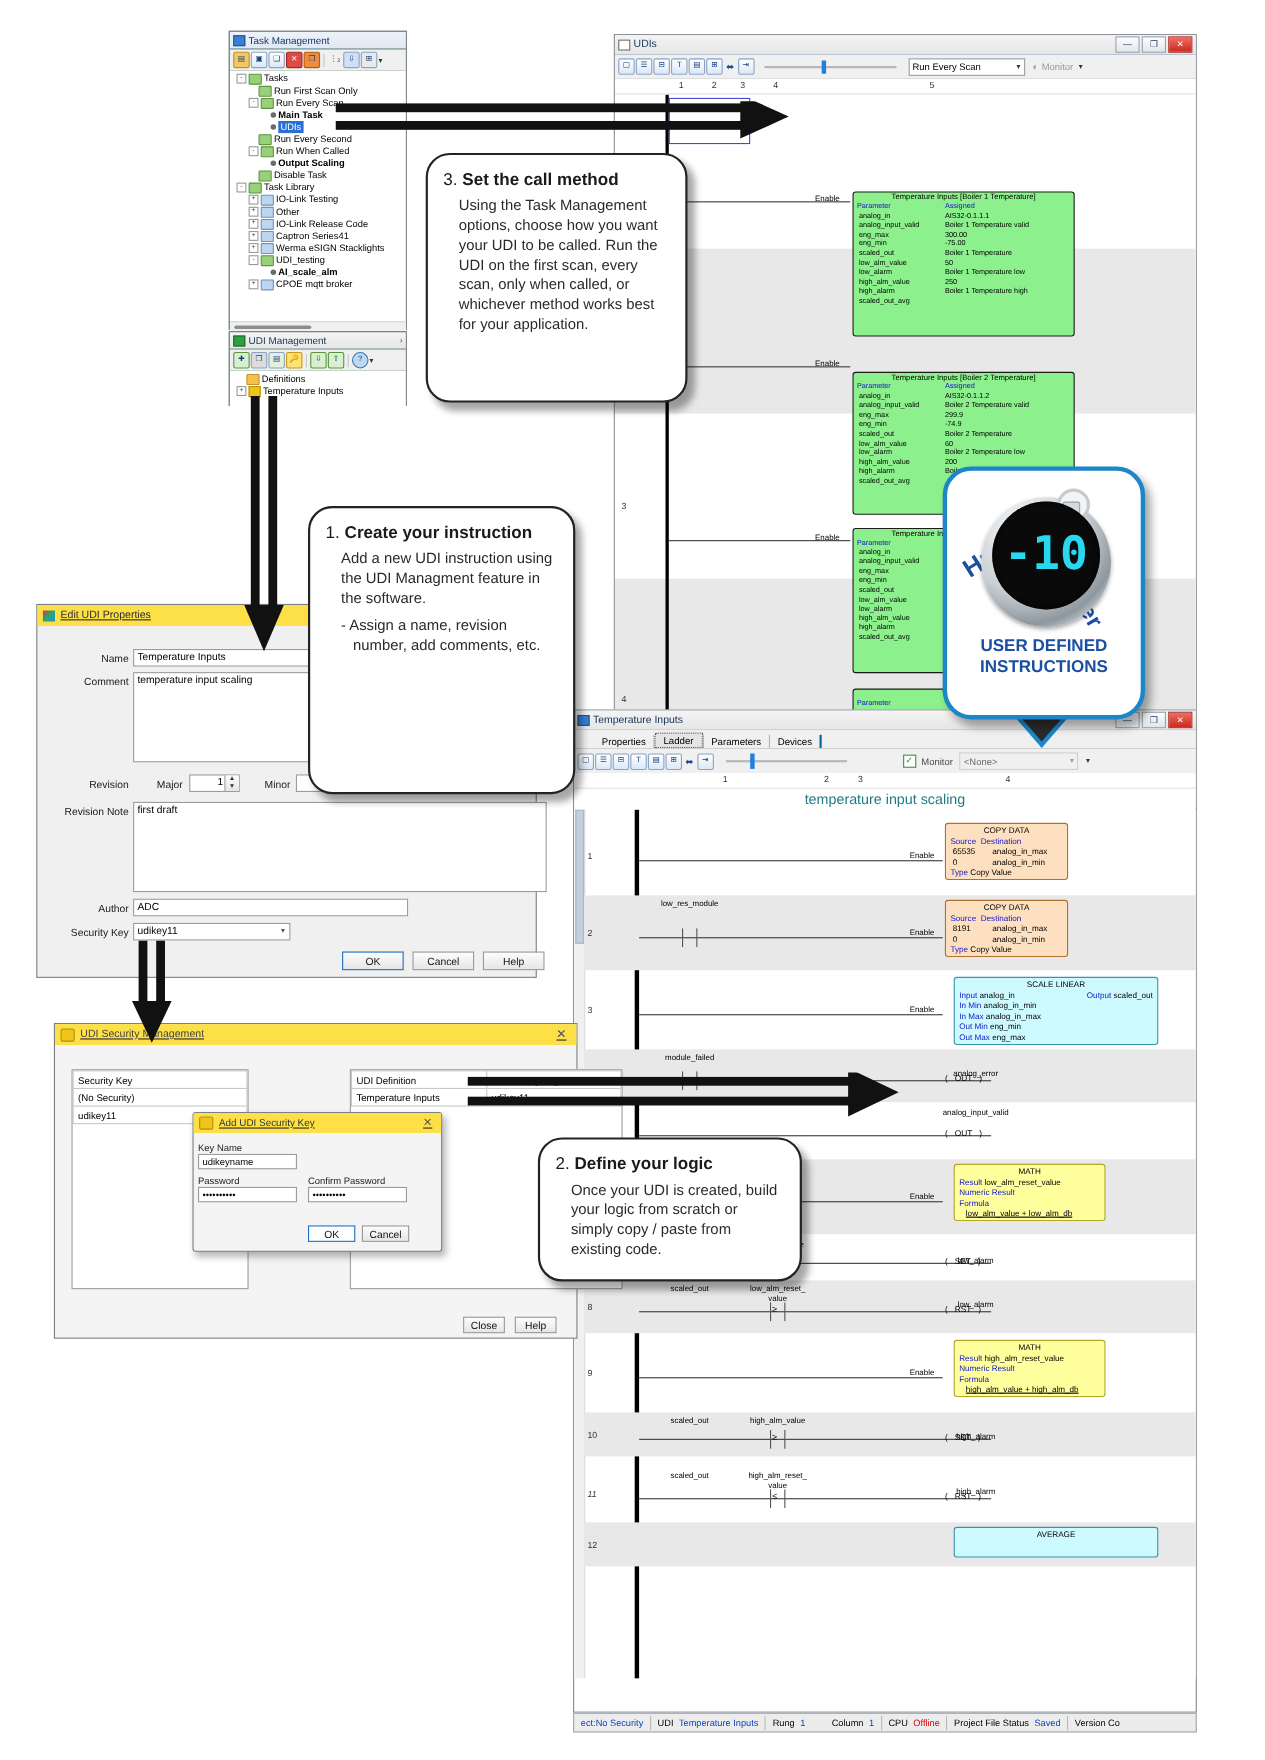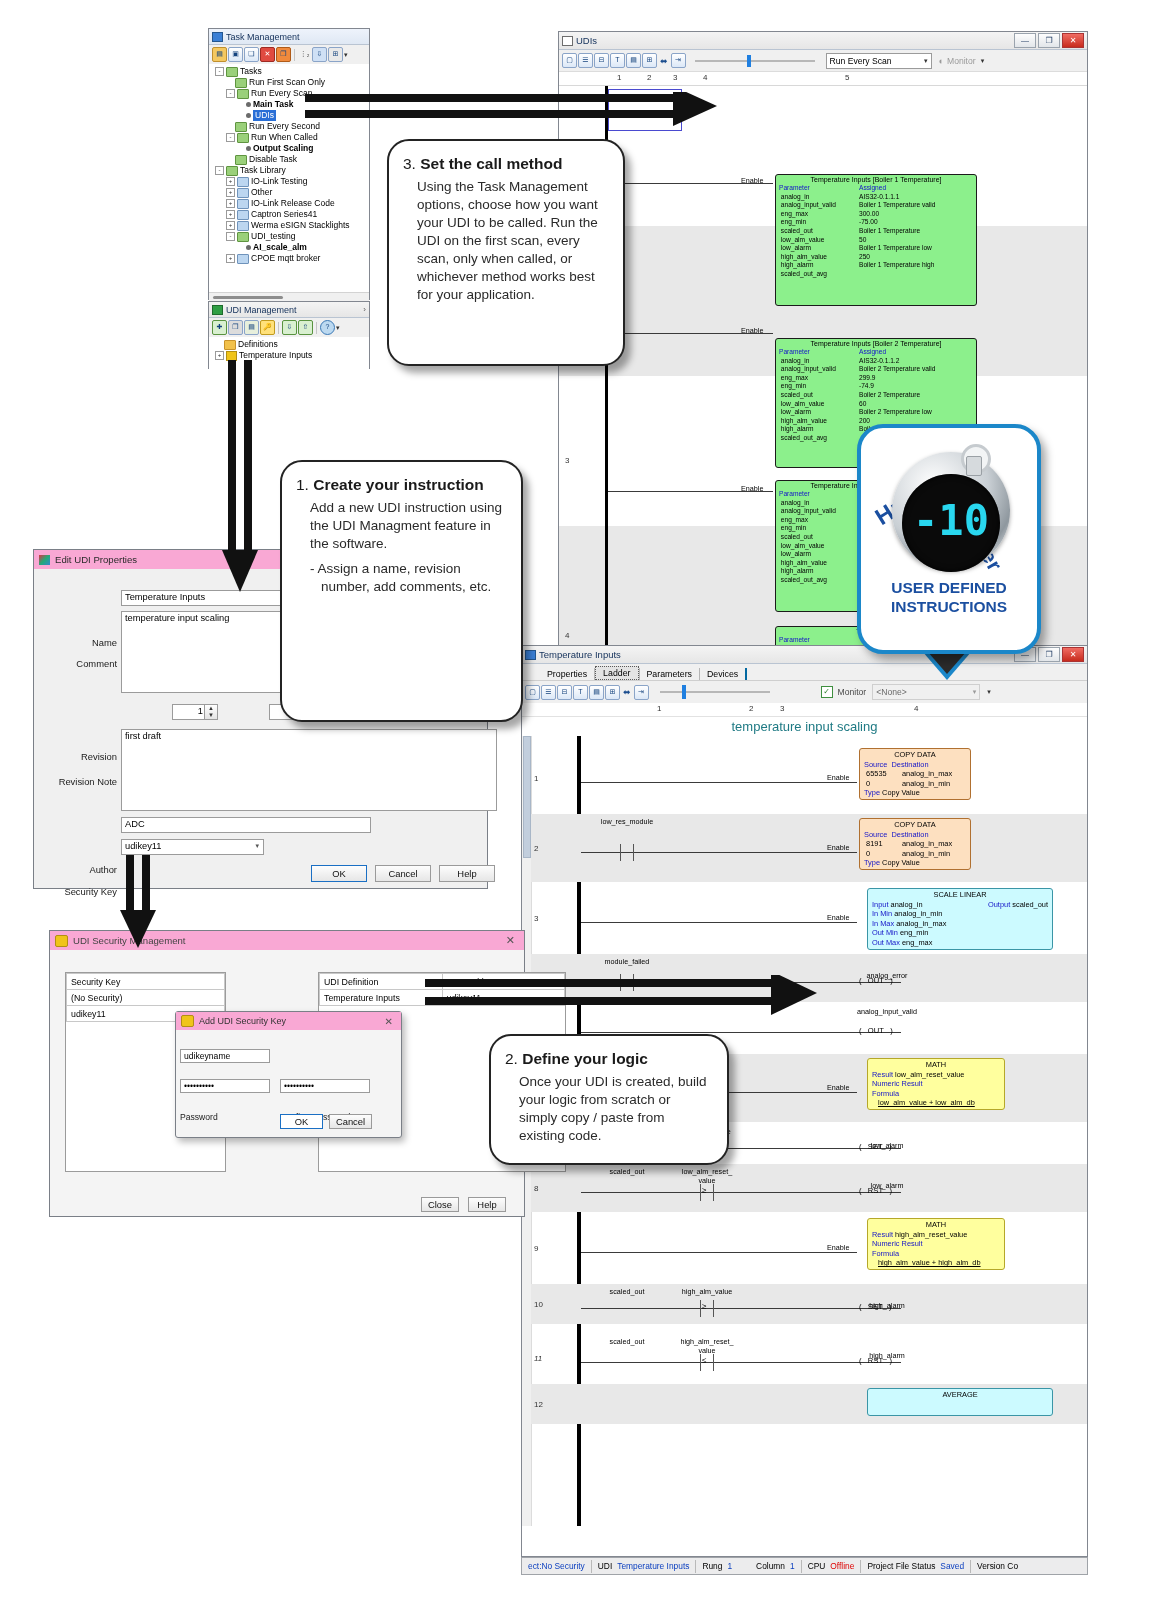"-10" .watch-in { top: 22px -> 4px }
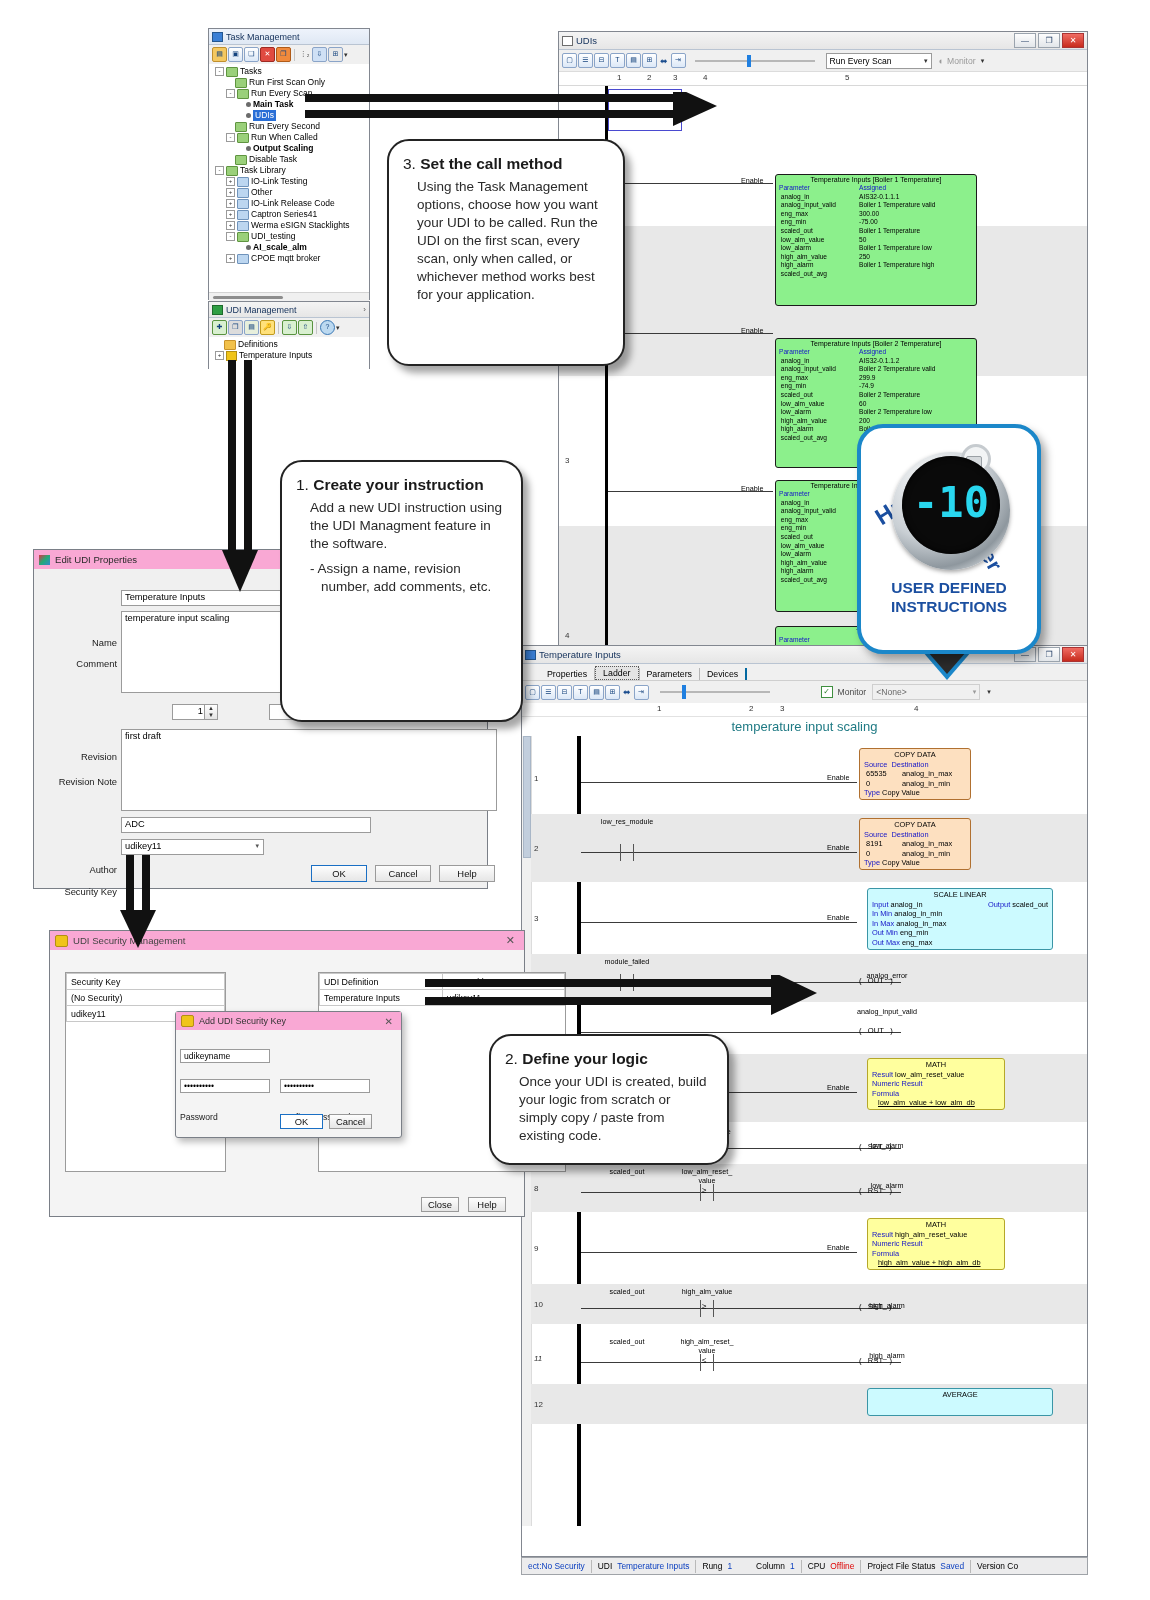"Edit UDI Properties" .dlg-ttl { background: #f9a8d4 -> #fde047; text-decoration: none -> underline }
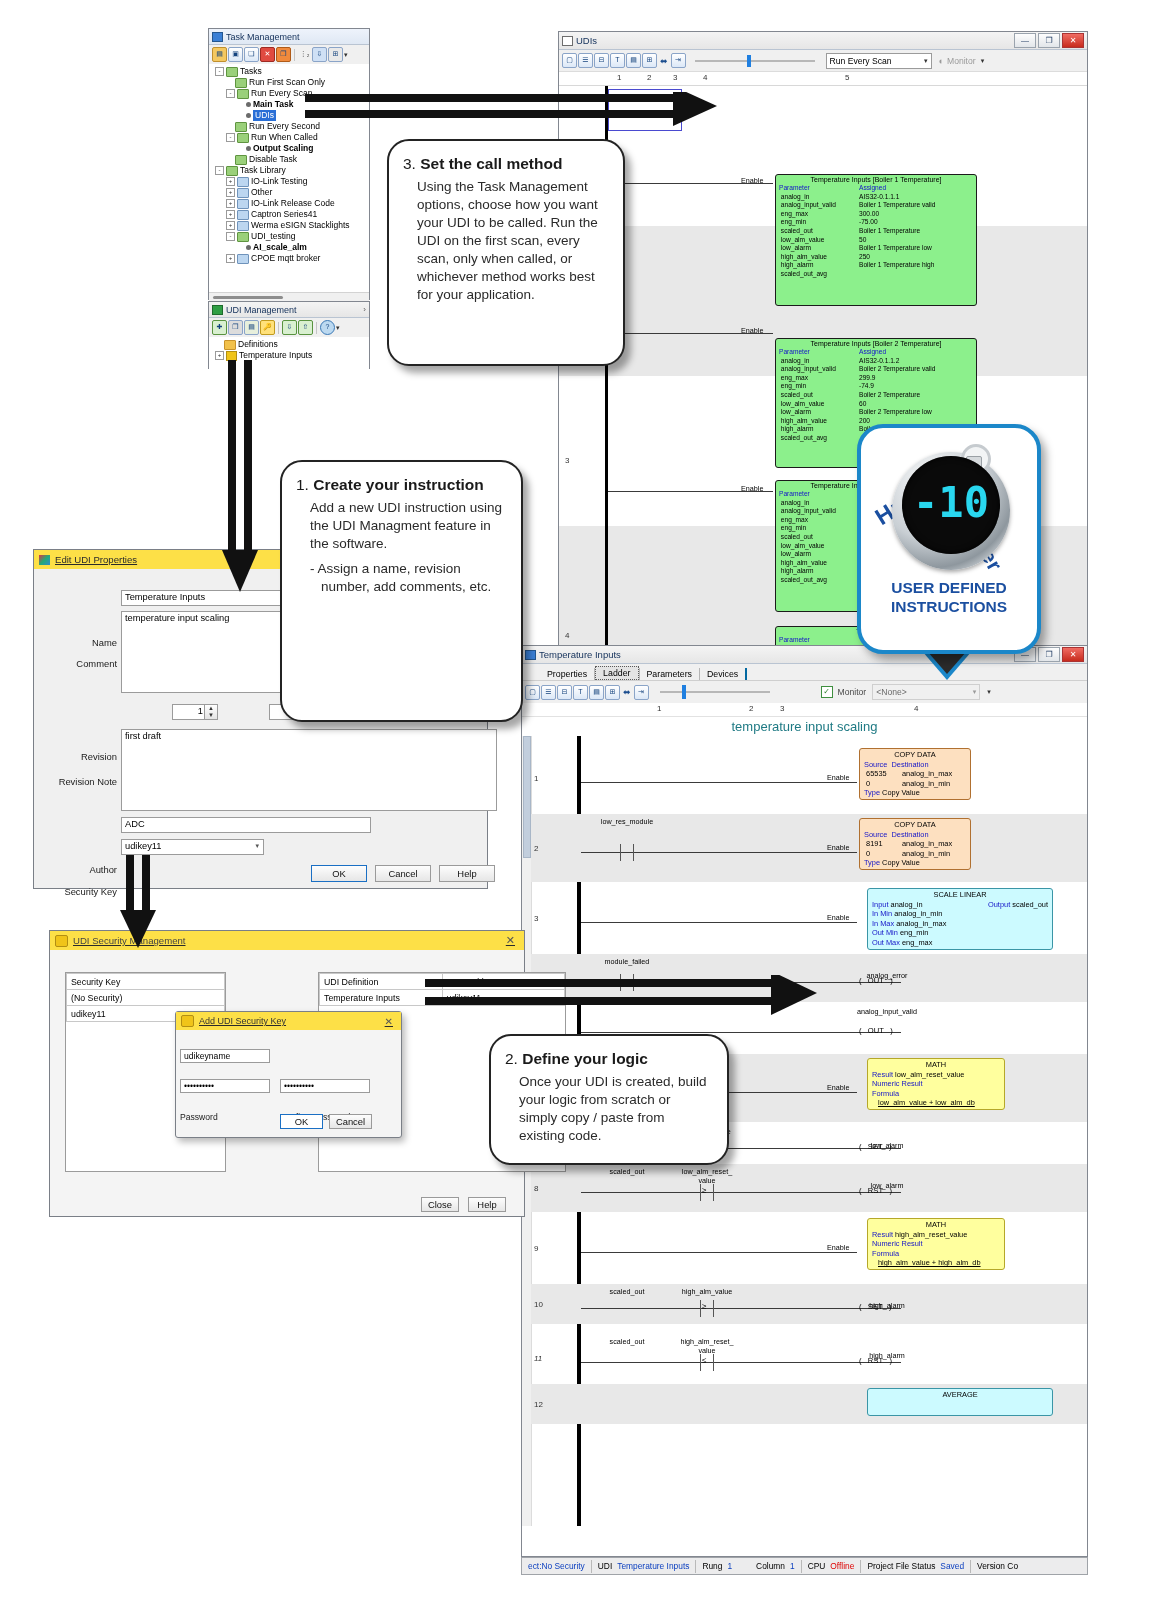"Name" .lbl { margin-top: 44px -> none }
